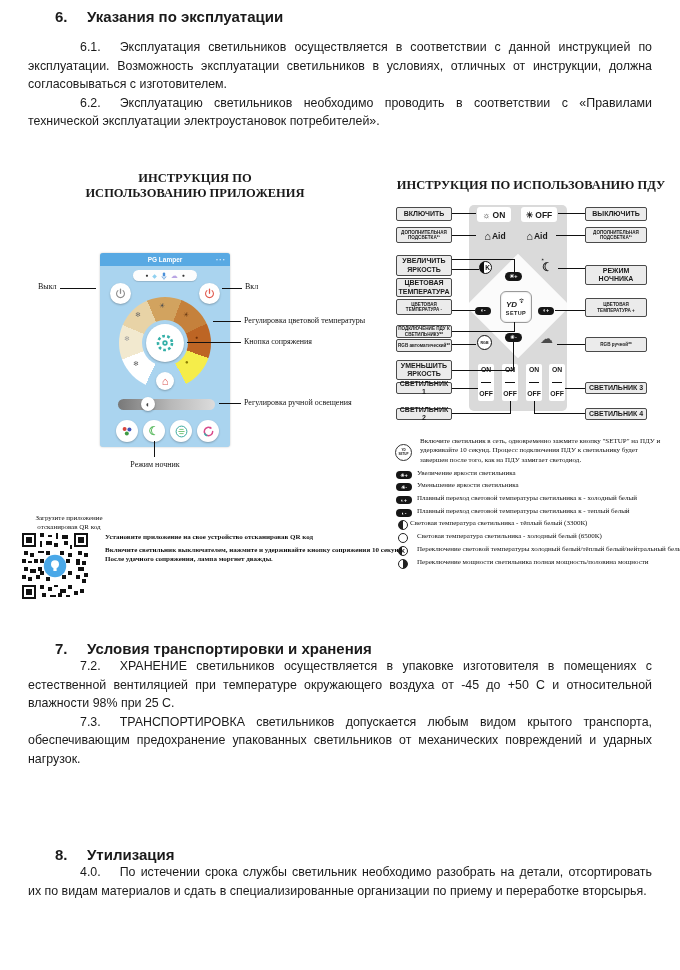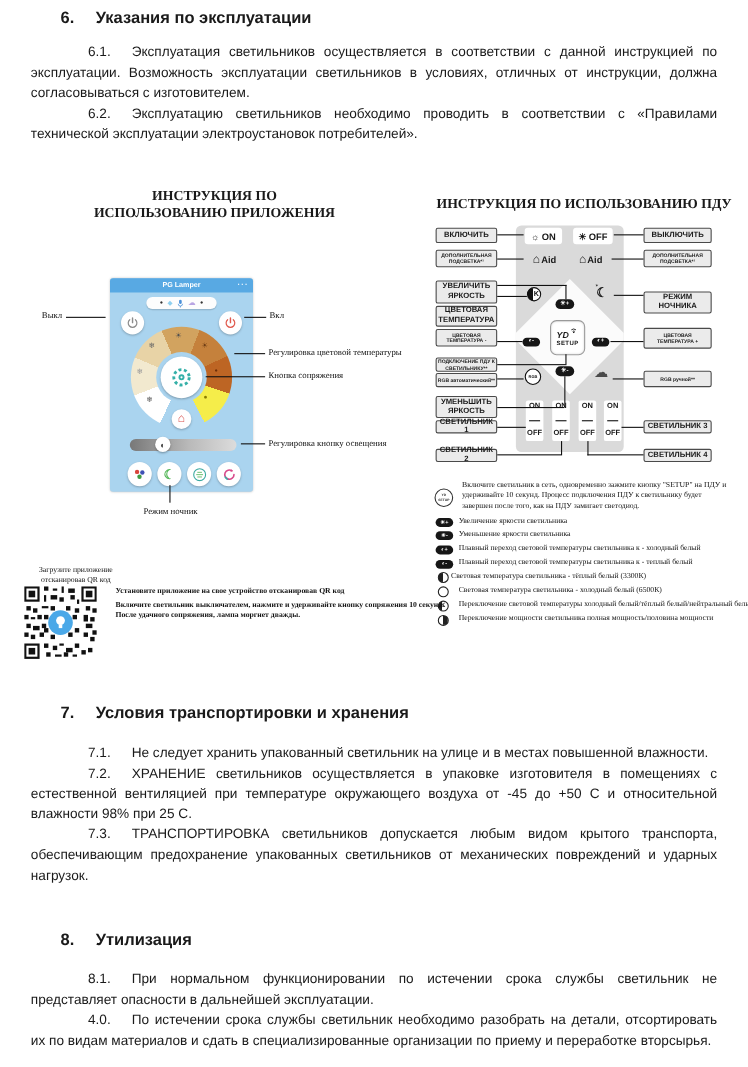"Регулировка кнопку освещения" div.ann { text: кнопку -> ручной }
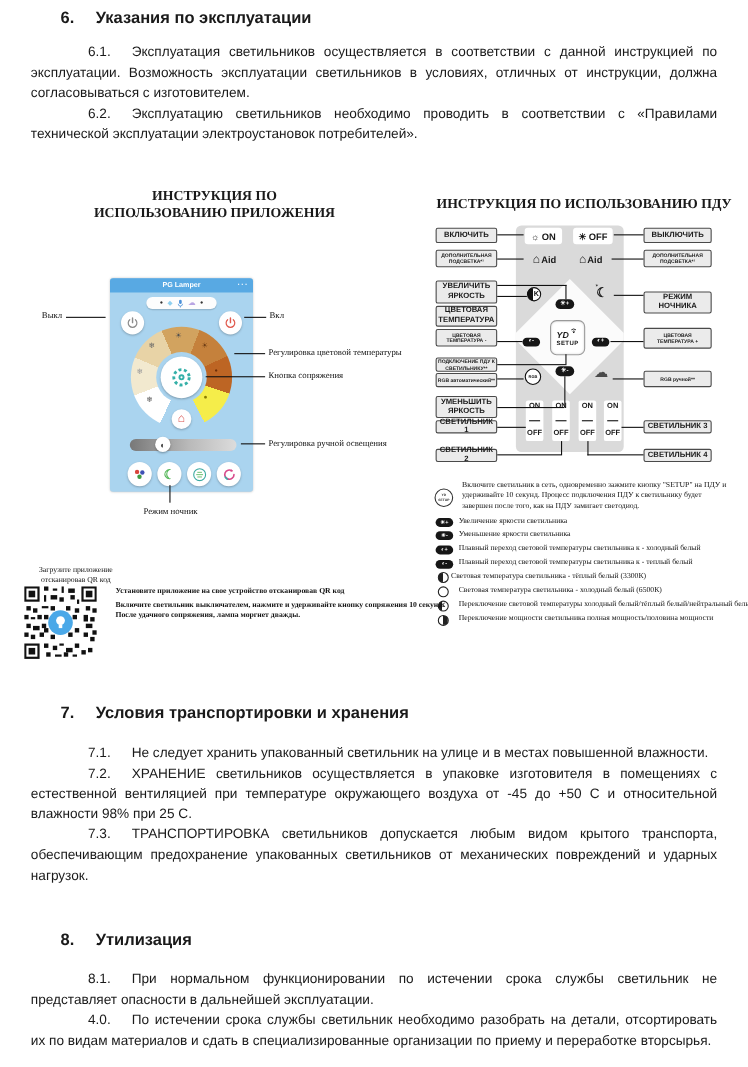"7.1. Не следует хранить упакованный" p.body-p { html: <p><span>7.1.</span><span>Не следует хранить упакованный светильник на улице и в местах повышенной влажности.</span></p> -> none }
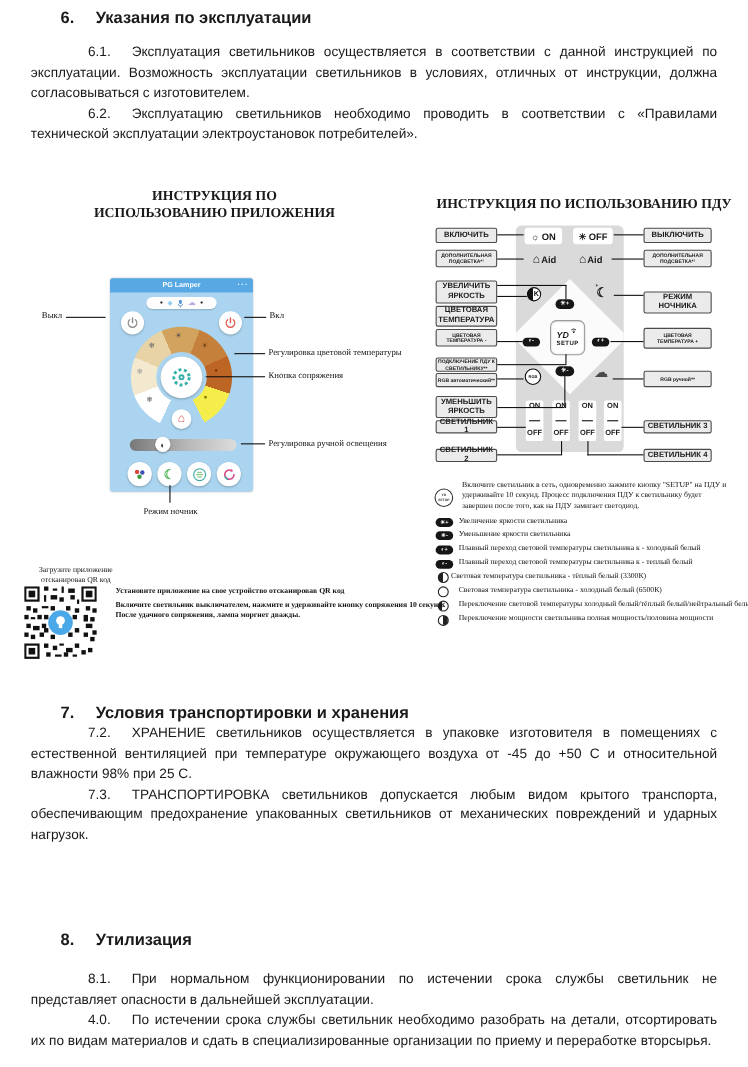"8.1. При нормальном функционировании по" p.body-p { html: <p><span>8.1.</span><span>При нормальном функционировании по истечении срока службы светильник не представляет опасности в дальнейшей эксплуатации.</span></p> -> none }
